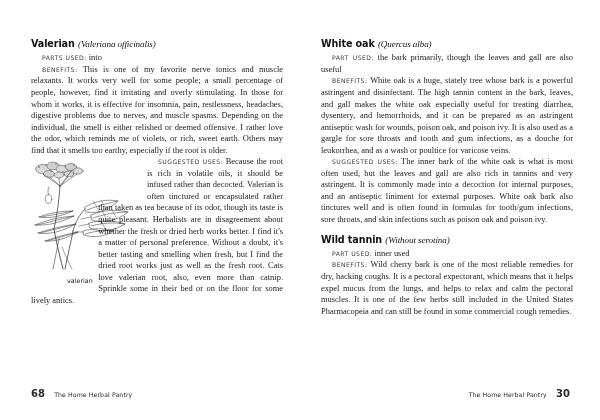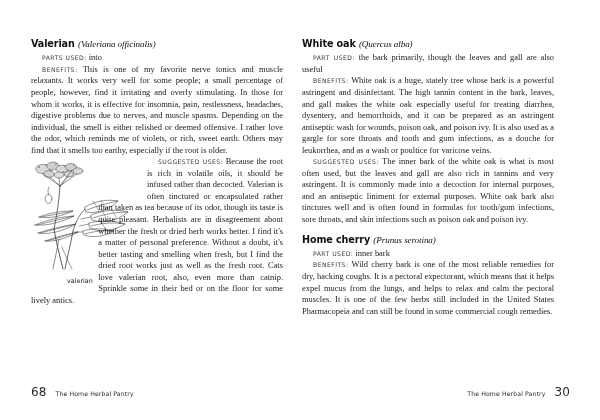"White oak (Quercus alba)" .col-right { left: 302px -> 321px }
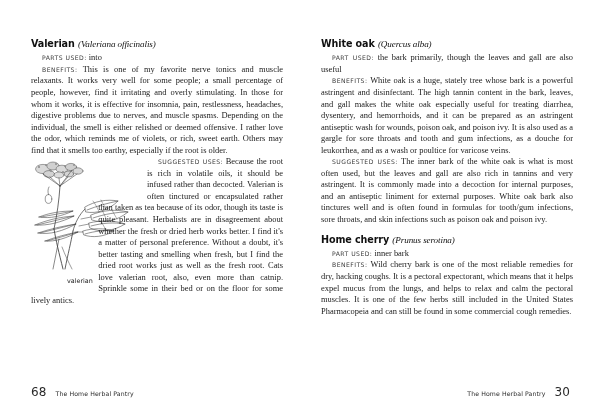"Home cherry" span { text: Home cherry -> Wild tannin }
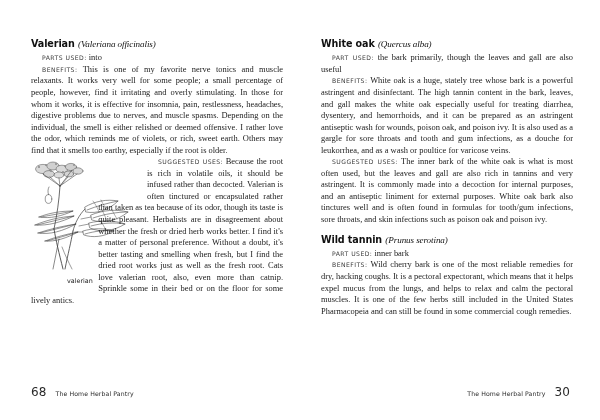"(Prunus serotina)" span.latin { text: Prunus -> Without }
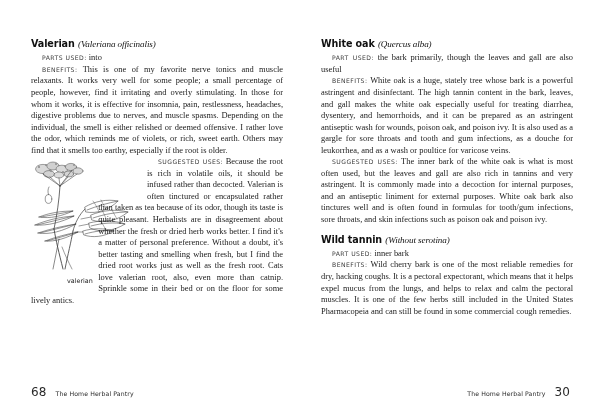"inner bark" span { text: bark -> used }
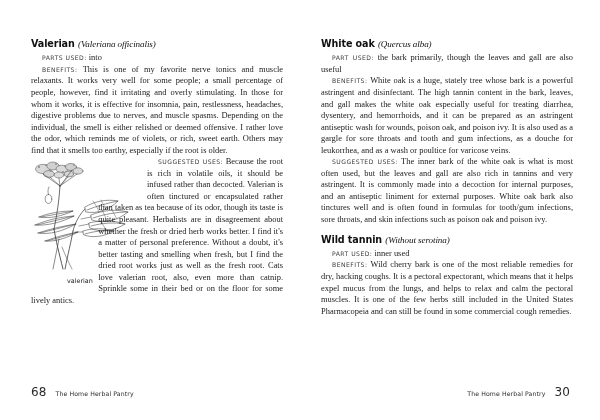"68" .folio { font-size: 12px -> 10px; font-weight: normal -> bold }
